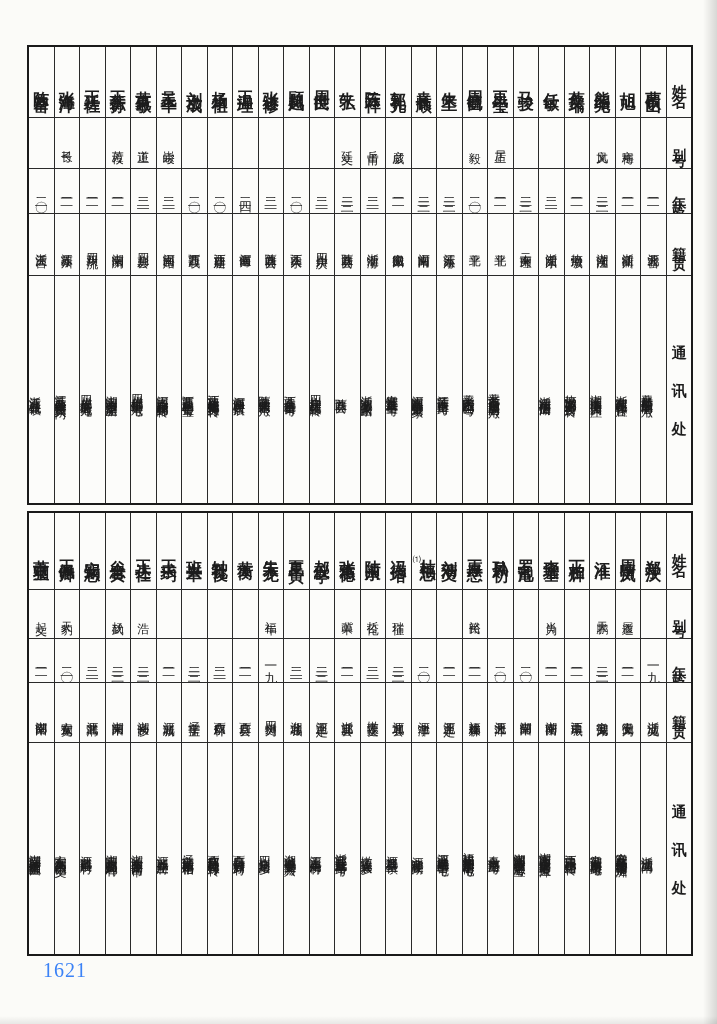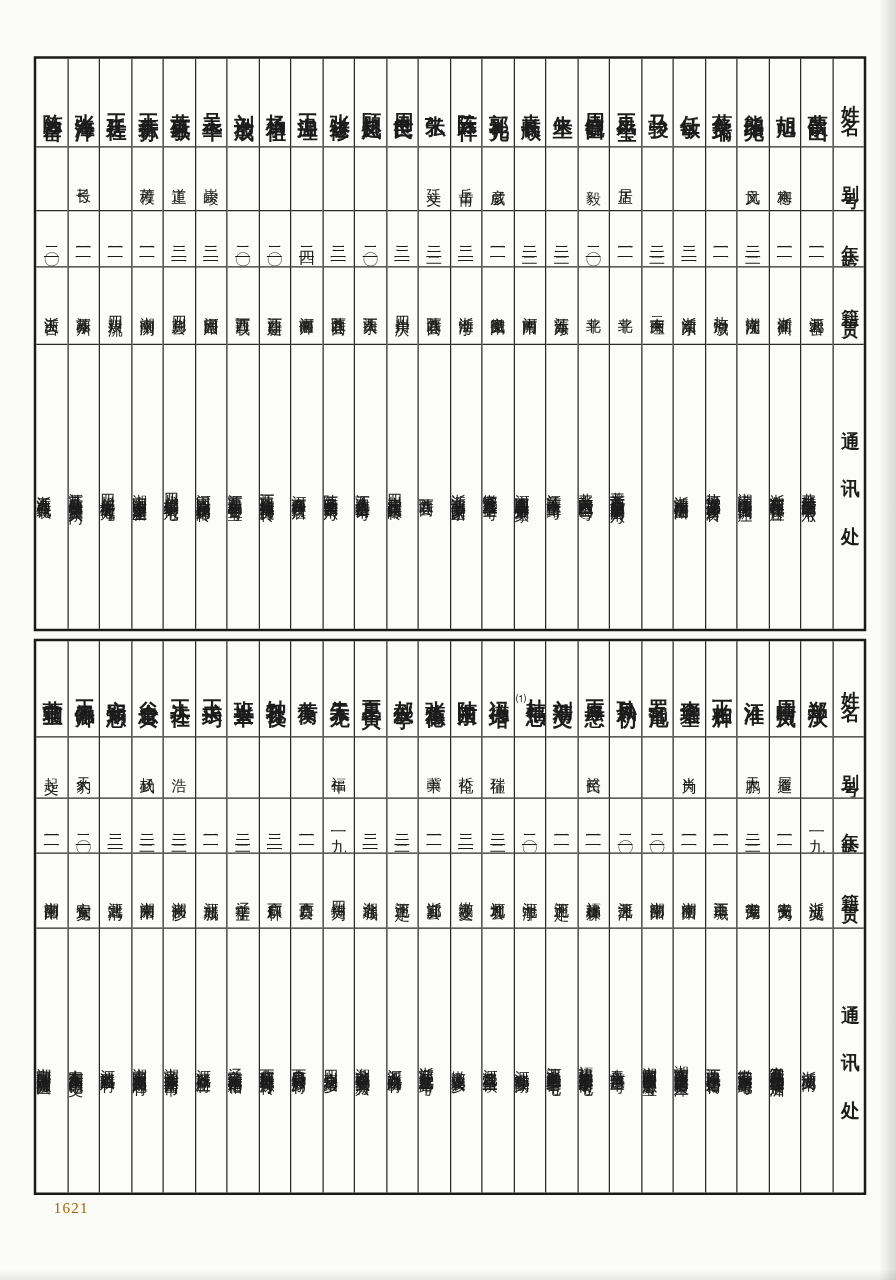"1621" .page-number { color: #a16207 -> #3b82f6; font-size: 12px -> 20px }
